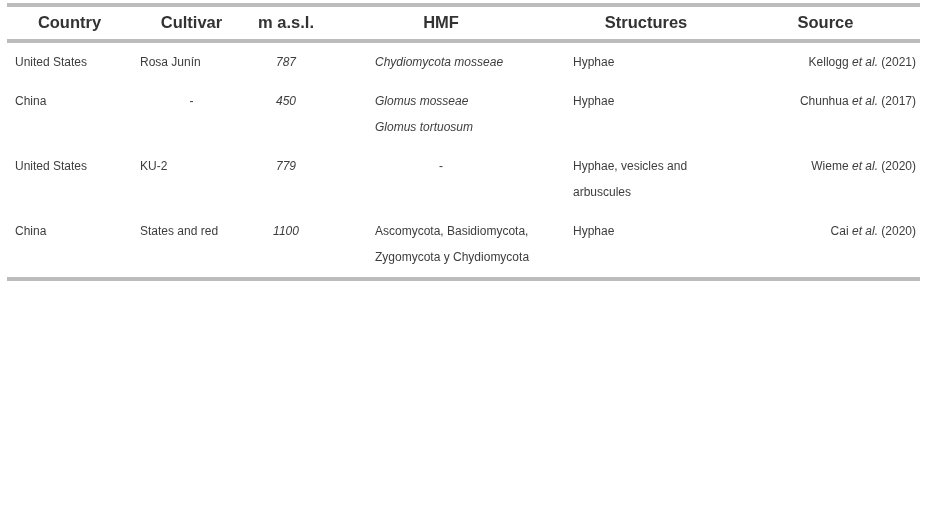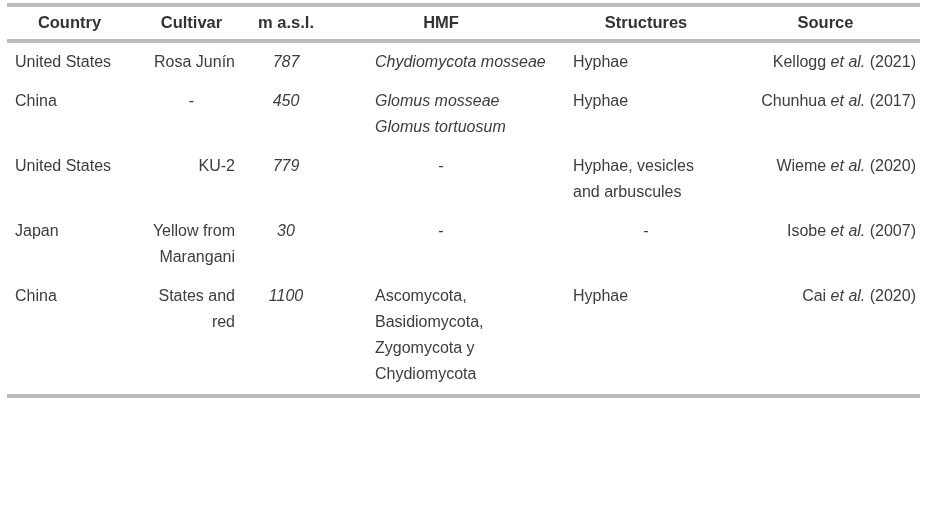"United States" tbody td { font-size: 16px -> 12px }
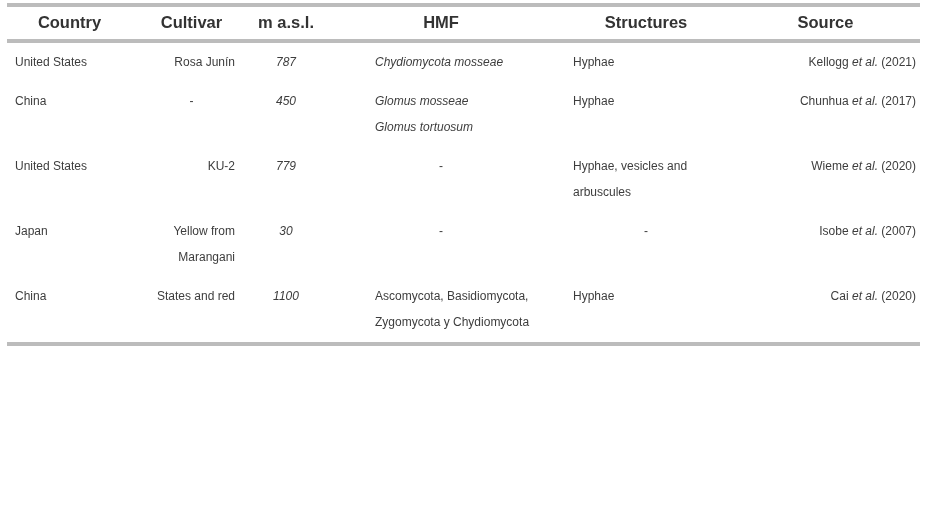"Rosa Junín" td.c1 { text-align: right -> none }
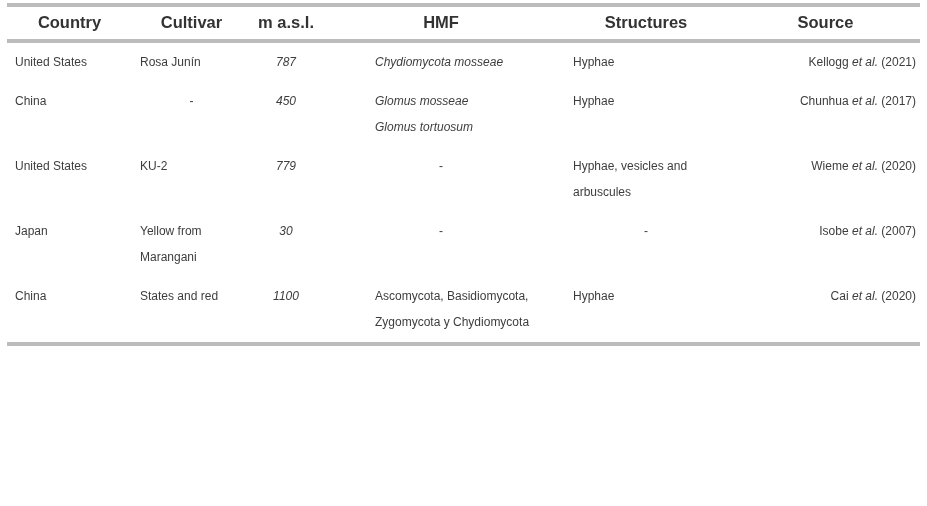"Japan" tr { html: <tr> <td><span>Japan</span></td> <td><span>Yellow from Marangani</span></td> <td><span>30</span></td> <td><span>-</span></td> <td><span>-</span></td> <td><span>Isobe </span><i>et al.</i><span> (2007)</span></td> </tr> -> none }
